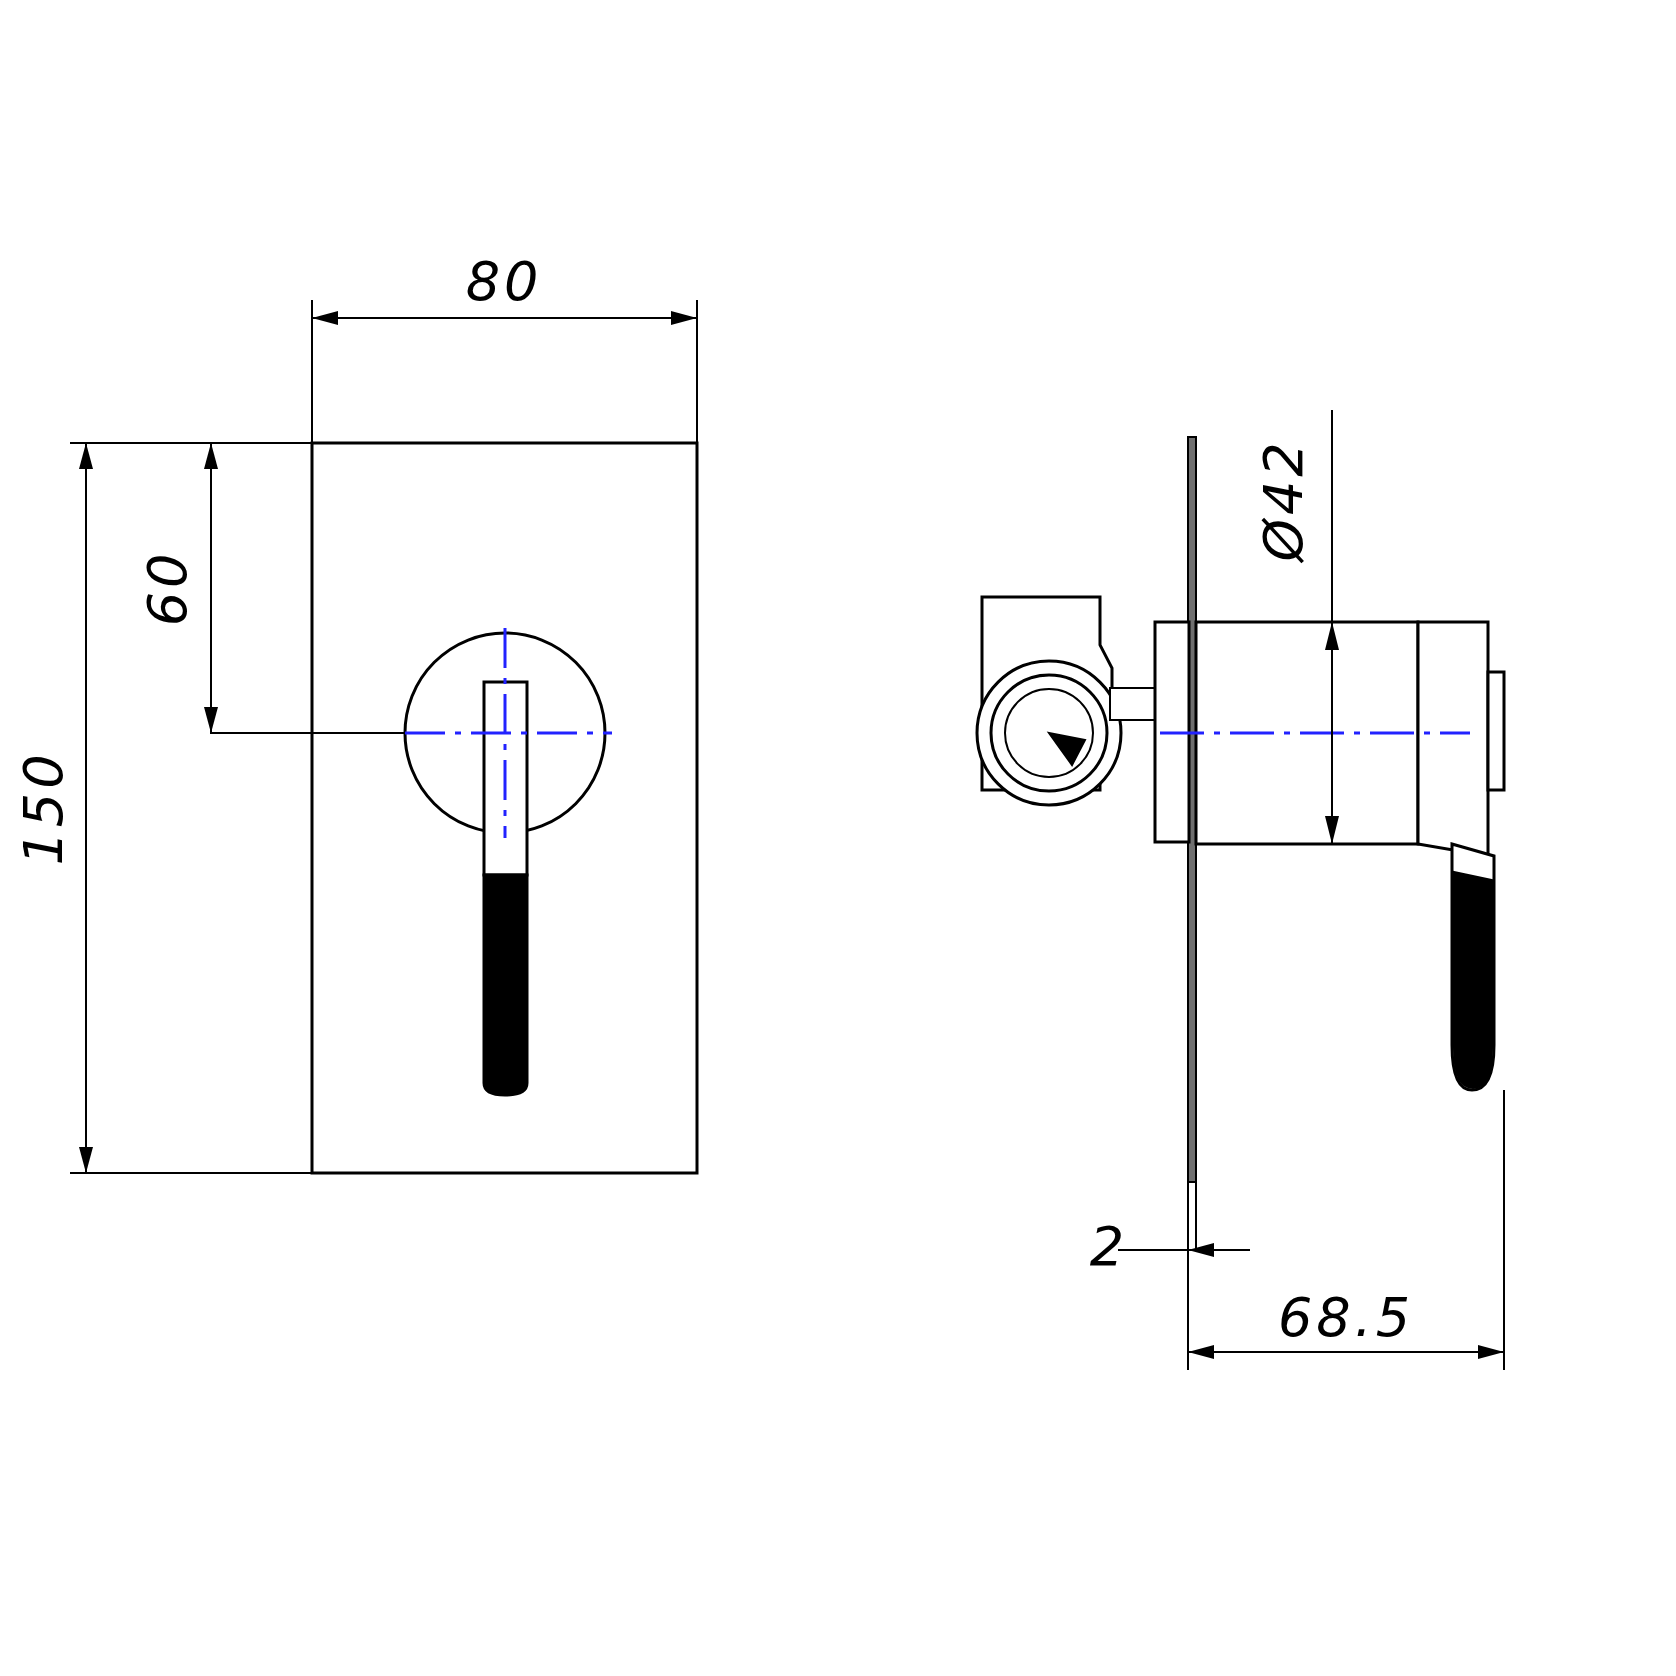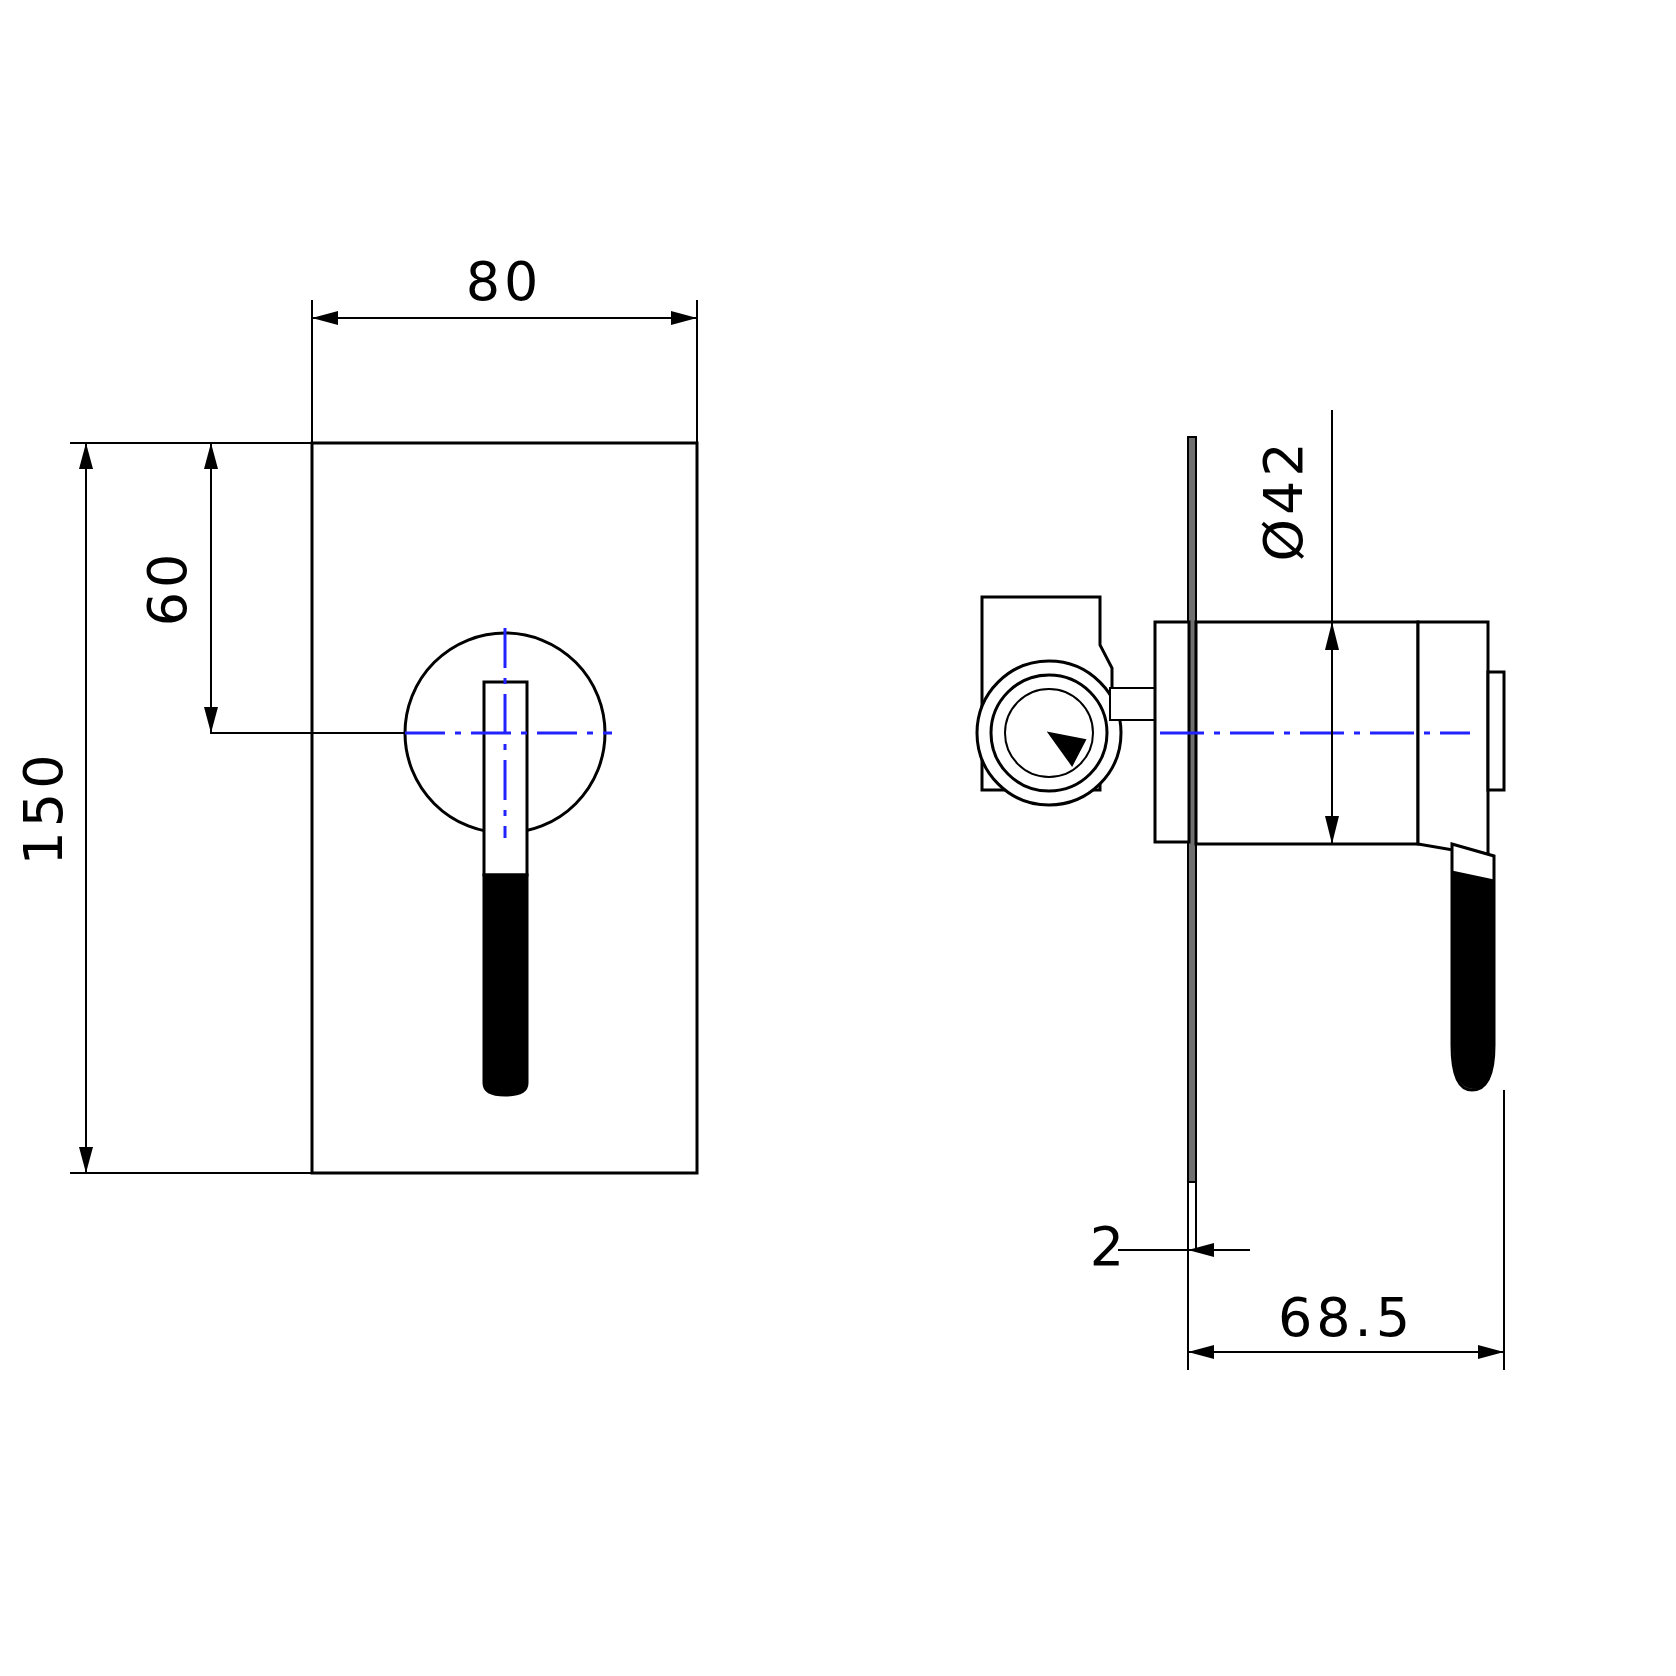"80" #drawing-root { font-style: none -> italic }
